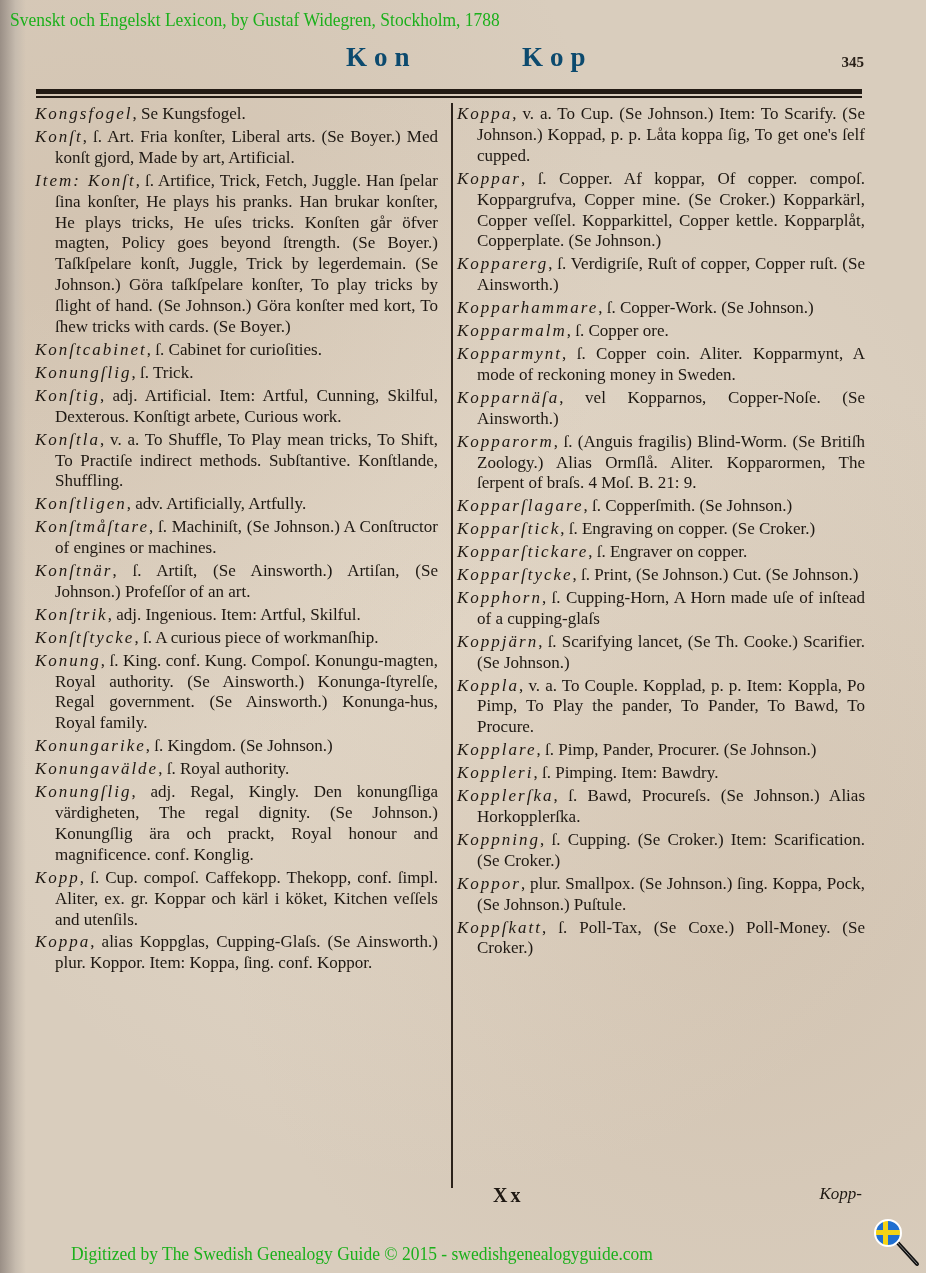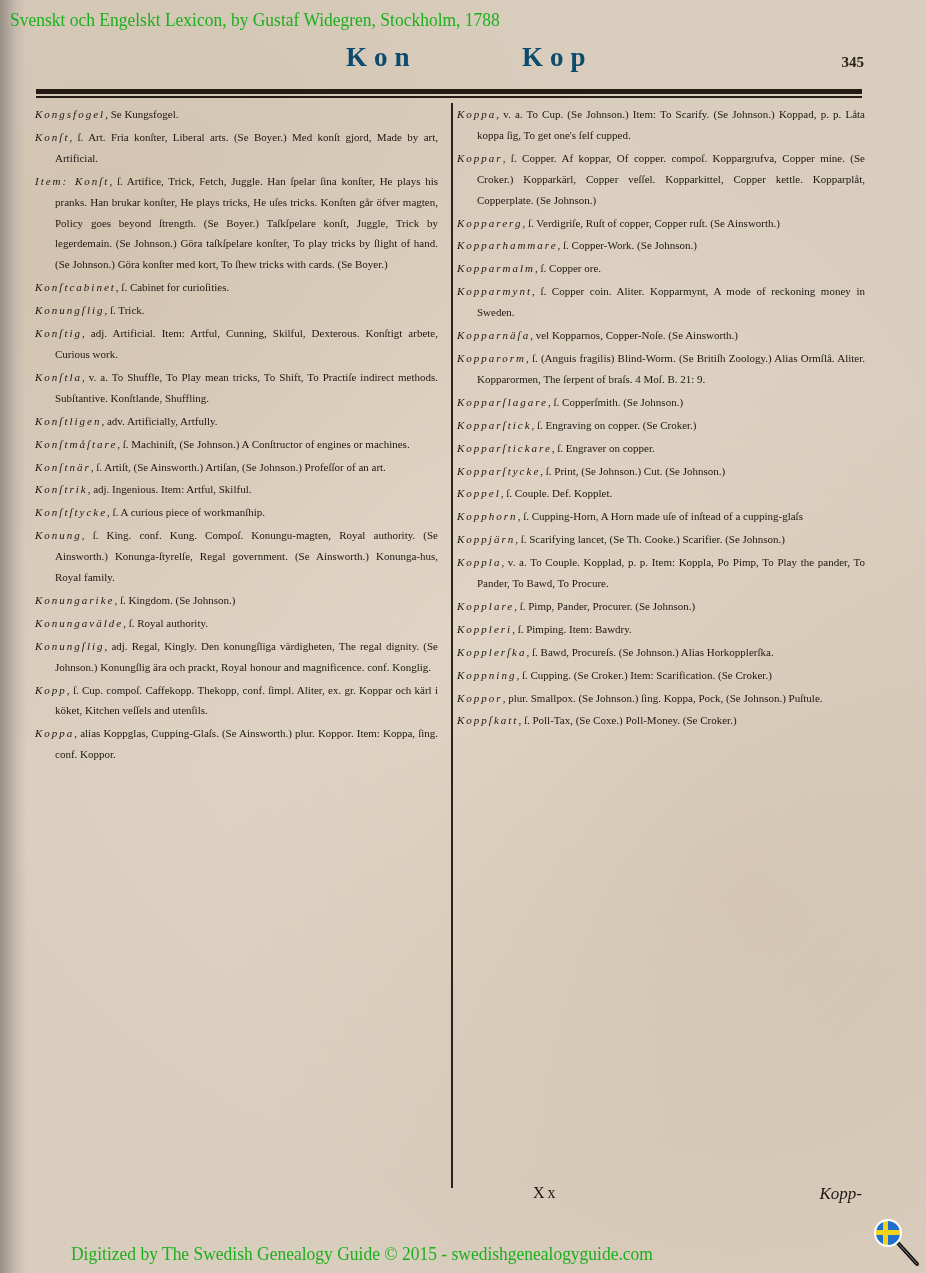"Kongsfogel, Se Kungsfogel." .col { font-size: 11px -> 17px }
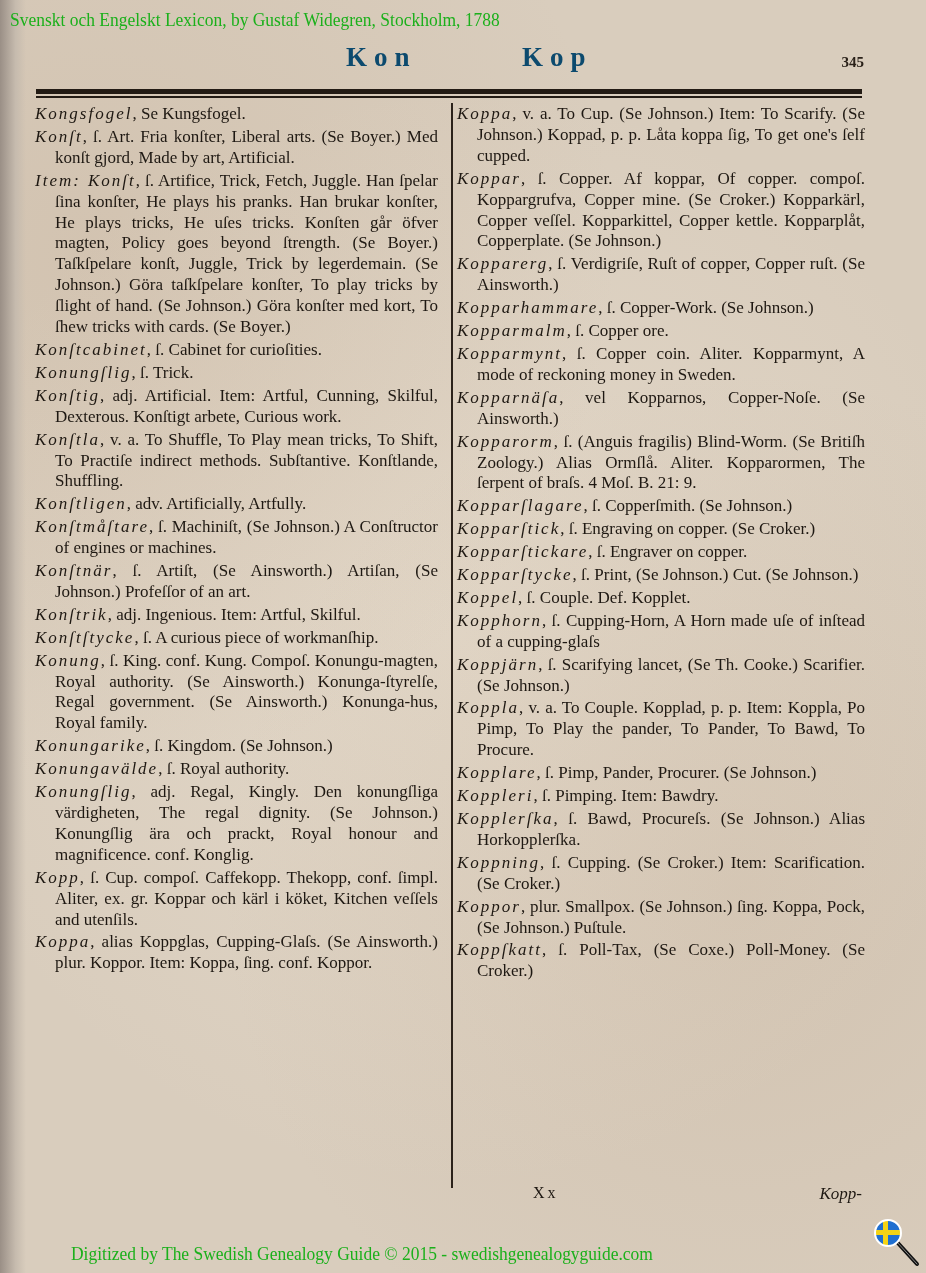"Koppel, ſ. Couple. Def. Kopplet." p.entry { html: <p><span>Koppel</span><span>, ſ. Couple. Def. Kopplet.</span></p> -> none }
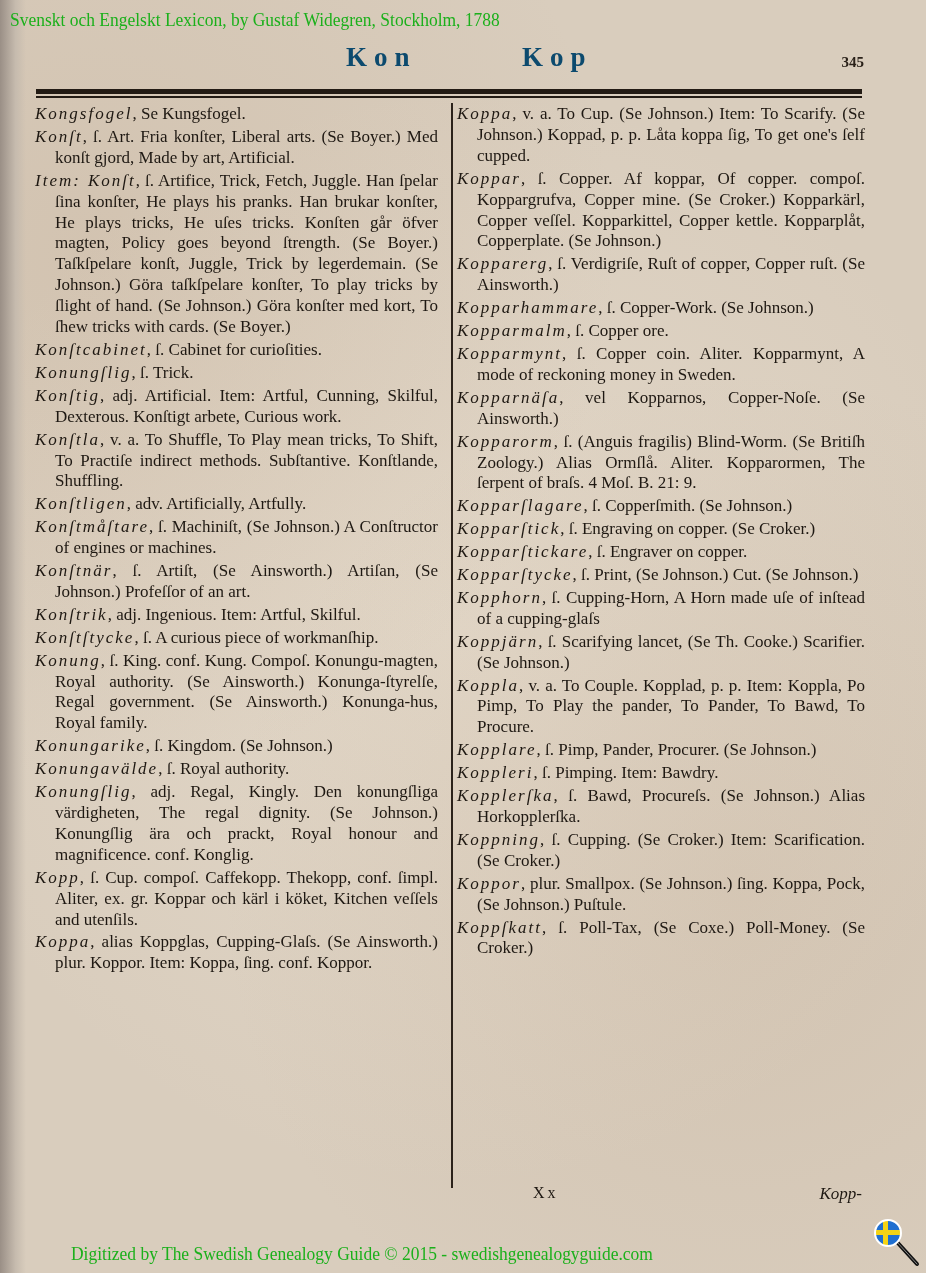"Xx" .catch-left { font-size: 16px -> 20px; font-weight: normal -> bold; margin-left: 40px -> none }
